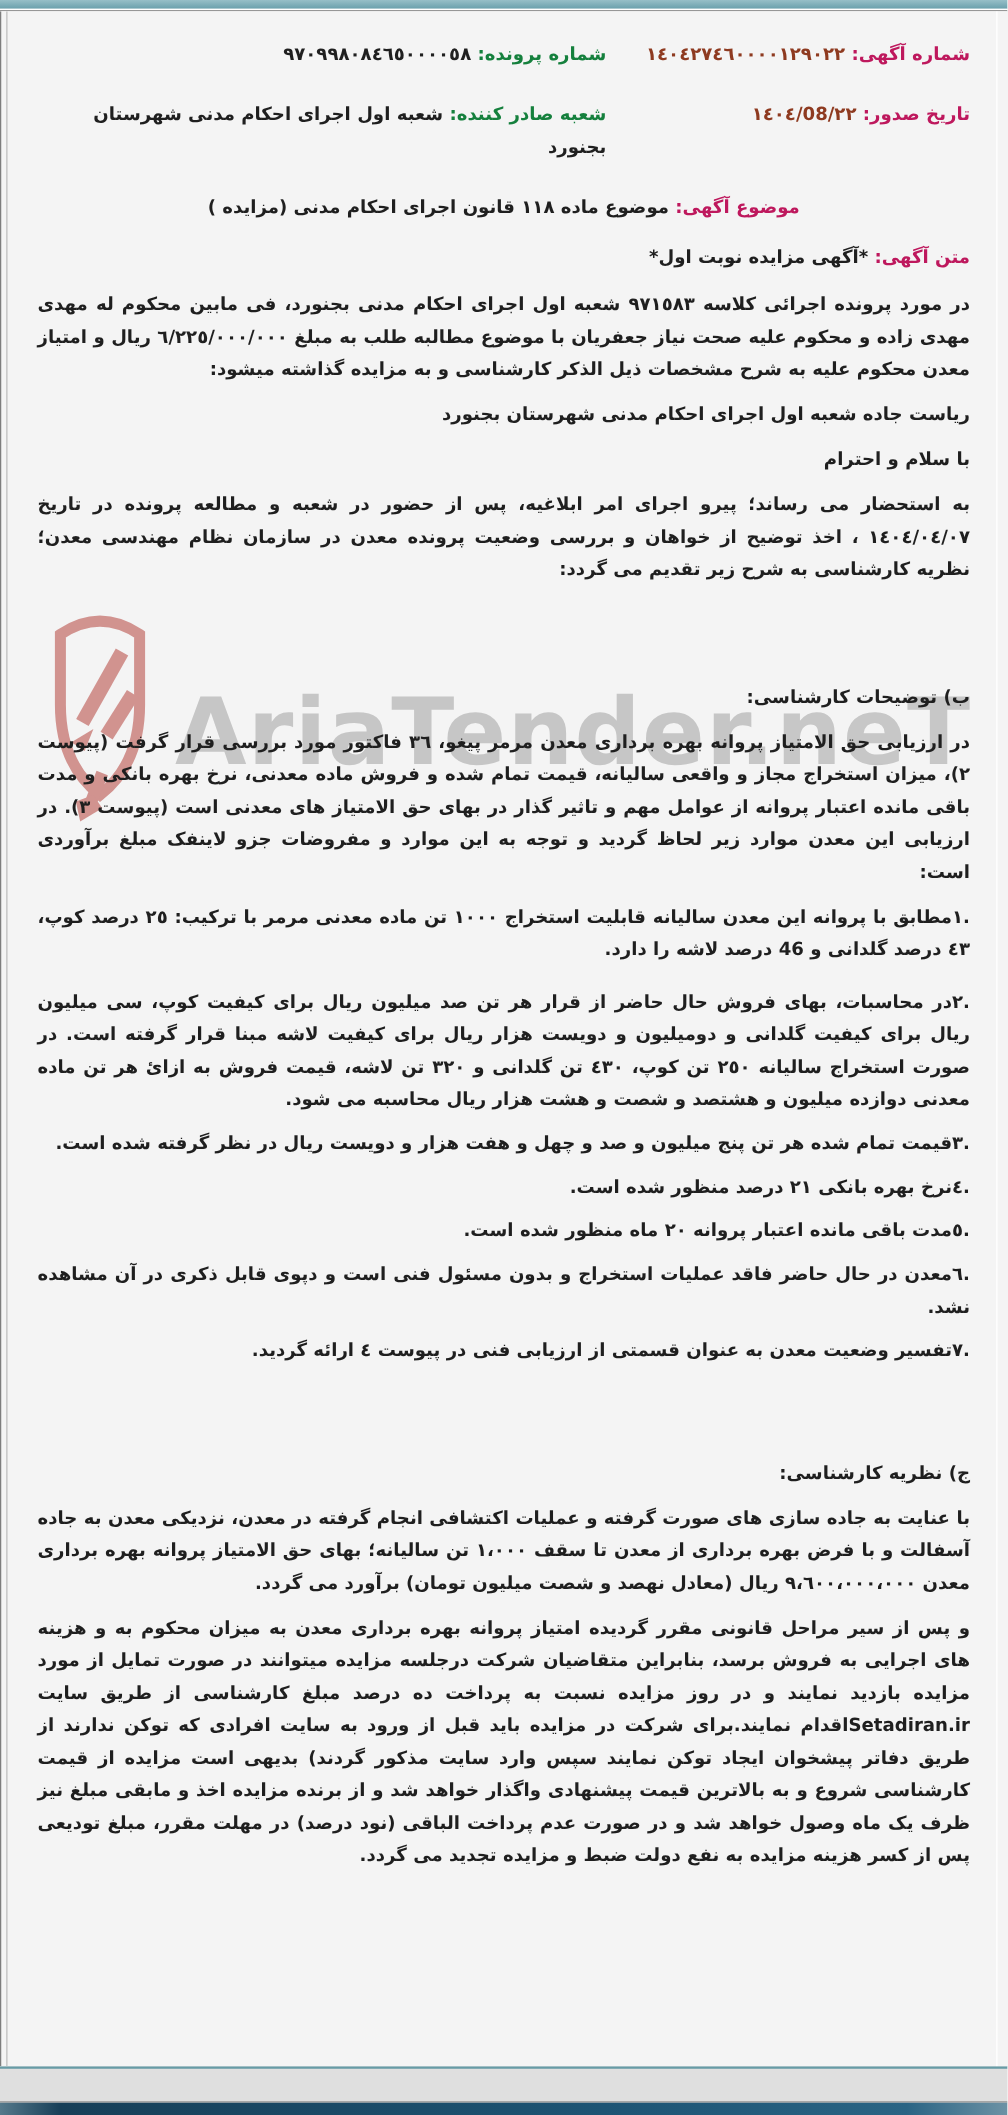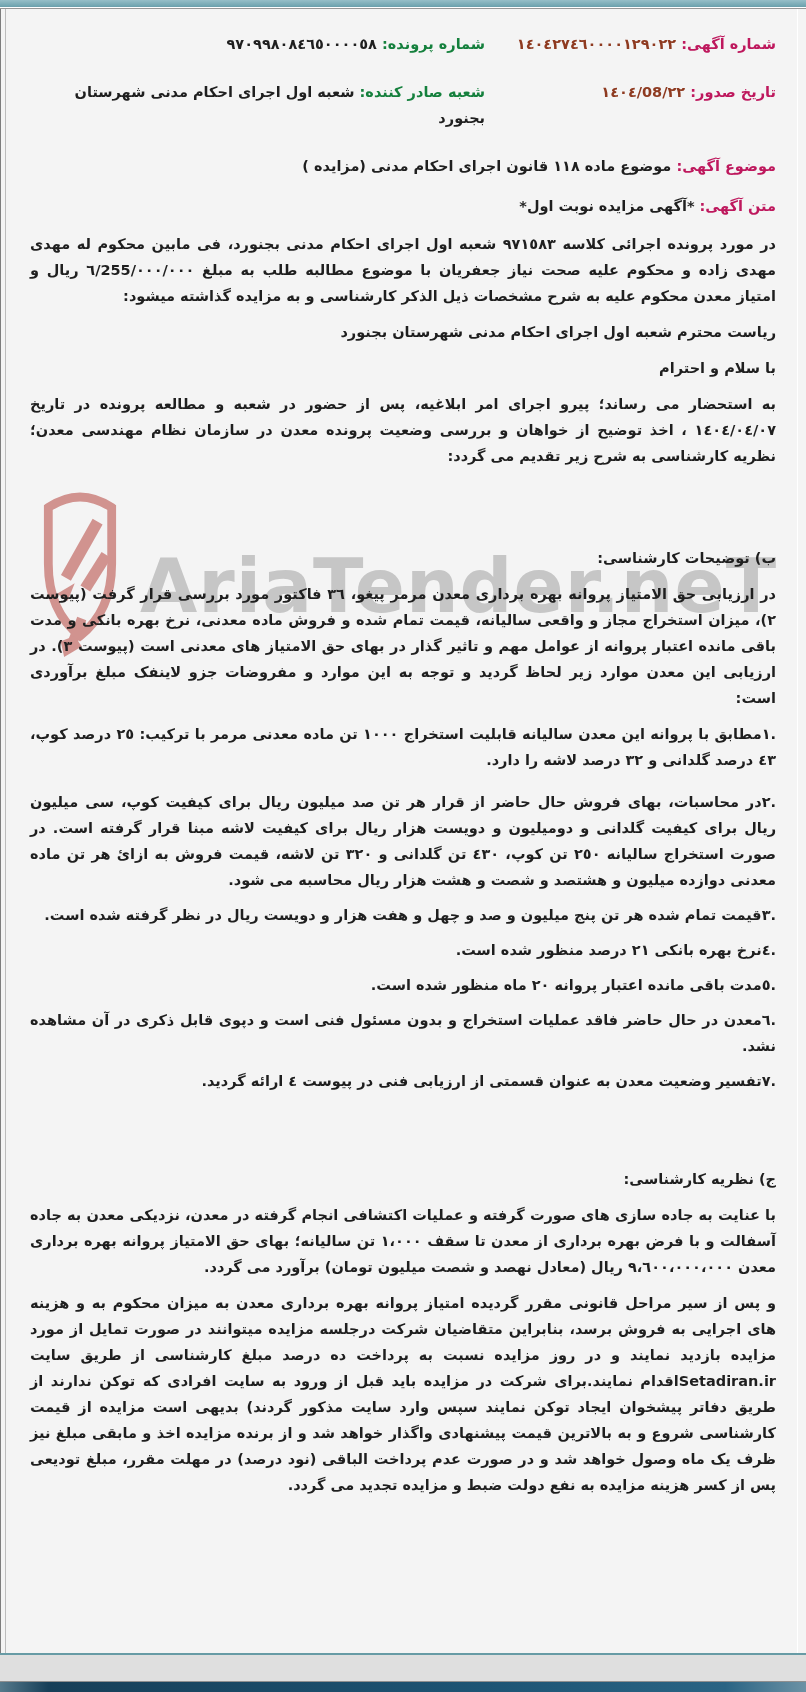"موضوع آگهی: موضوع ماده ١١٨" .subject-row { text-align: none -> center }
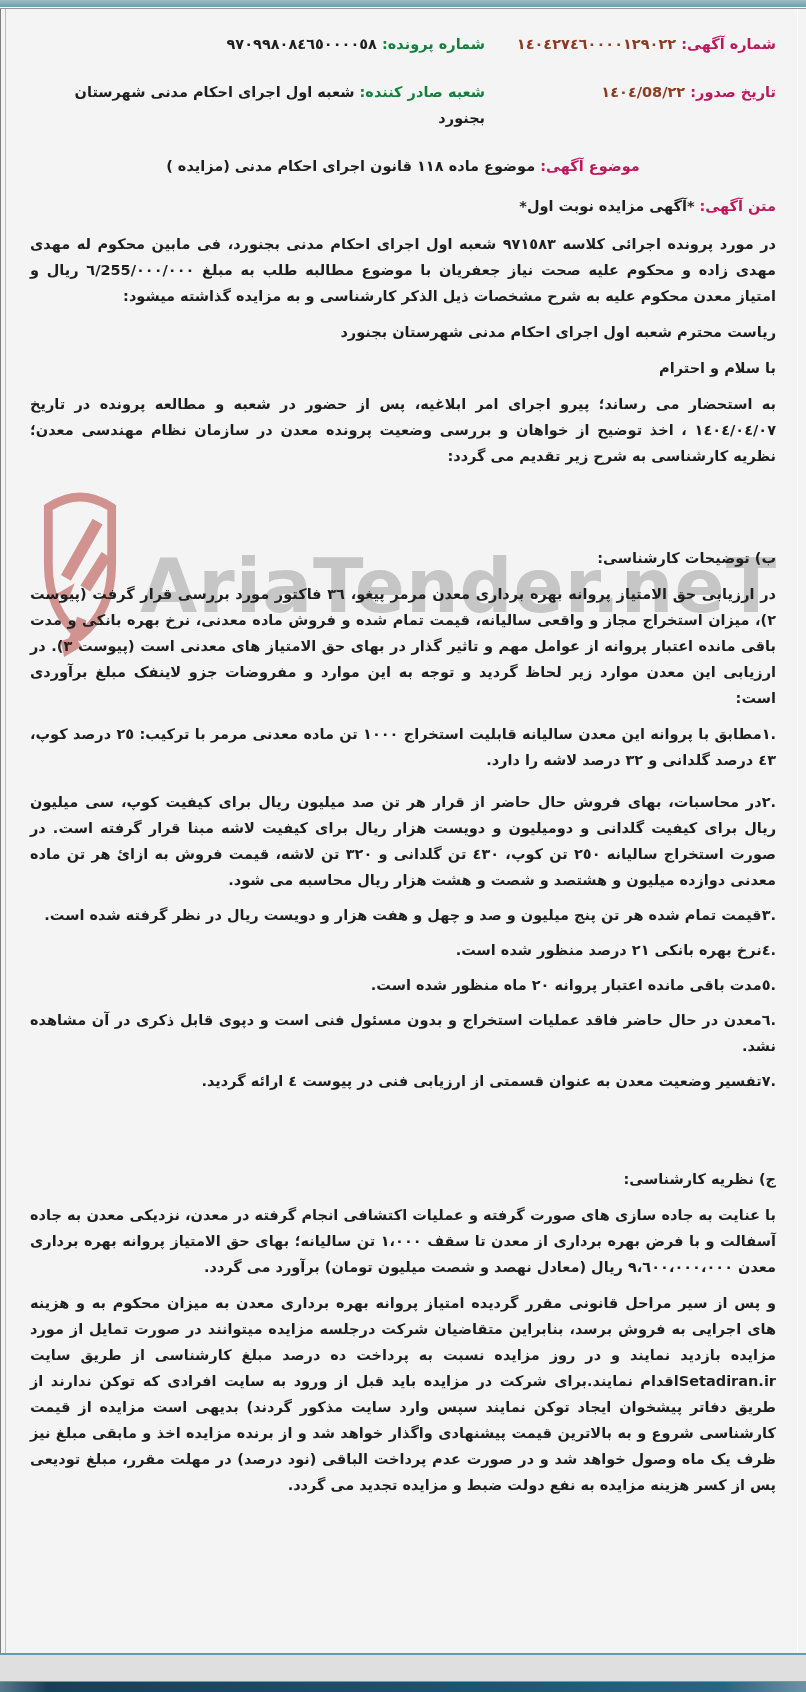"در مورد پرونده اجرائی کلاسه" p { text: ٦/255/٠٠٠/٠٠٠ -> ٦/٢٢٥/٠٠٠/٠٠٠ }
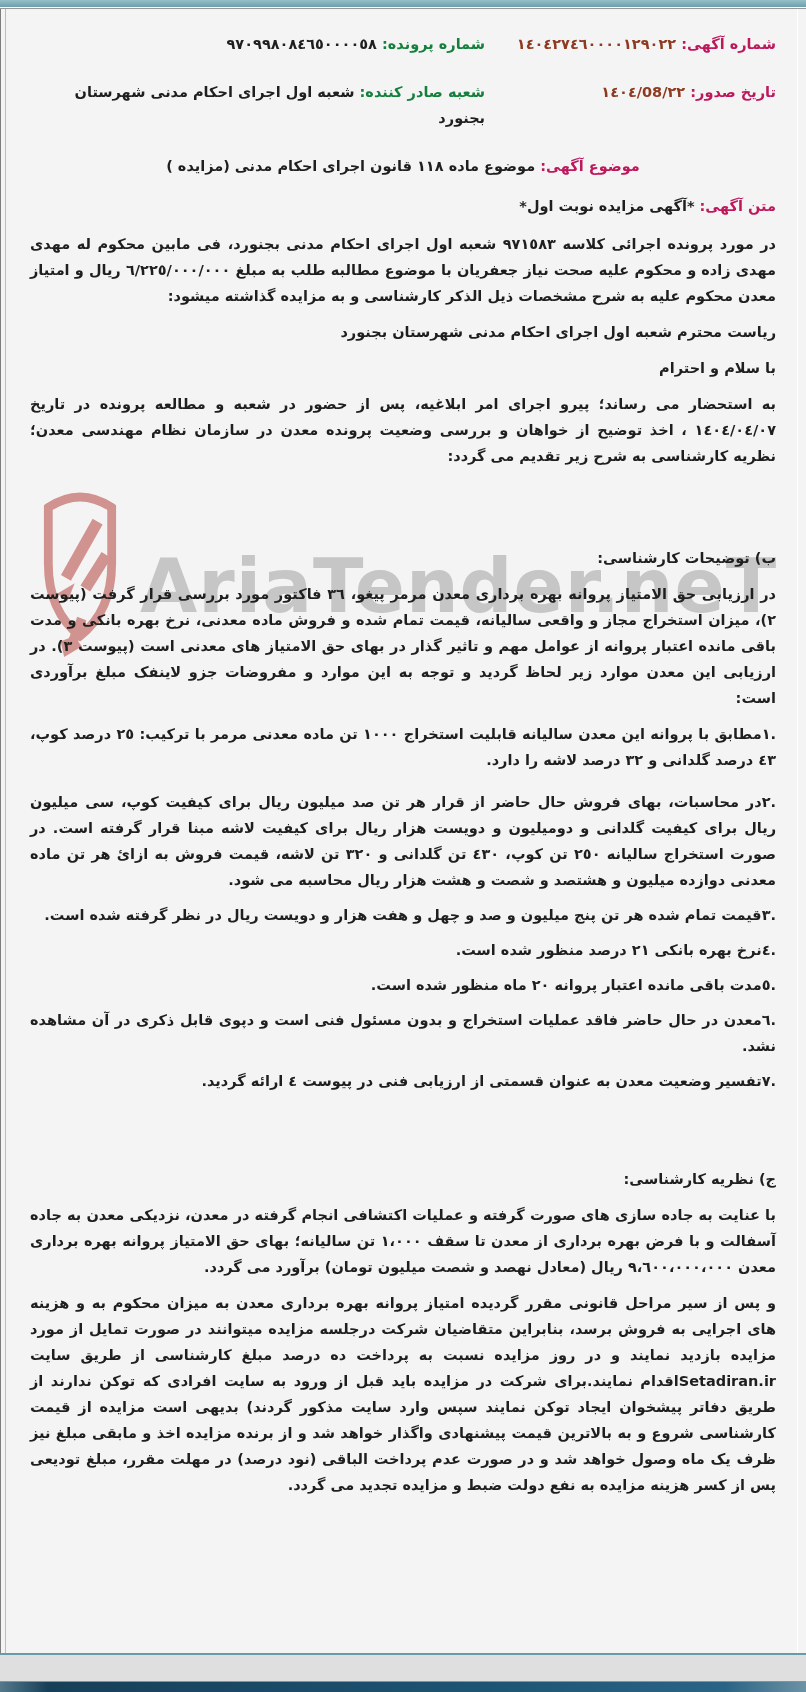"ریاست محترم شعبه اول اجرای" p.single { text: محترم -> جاده }
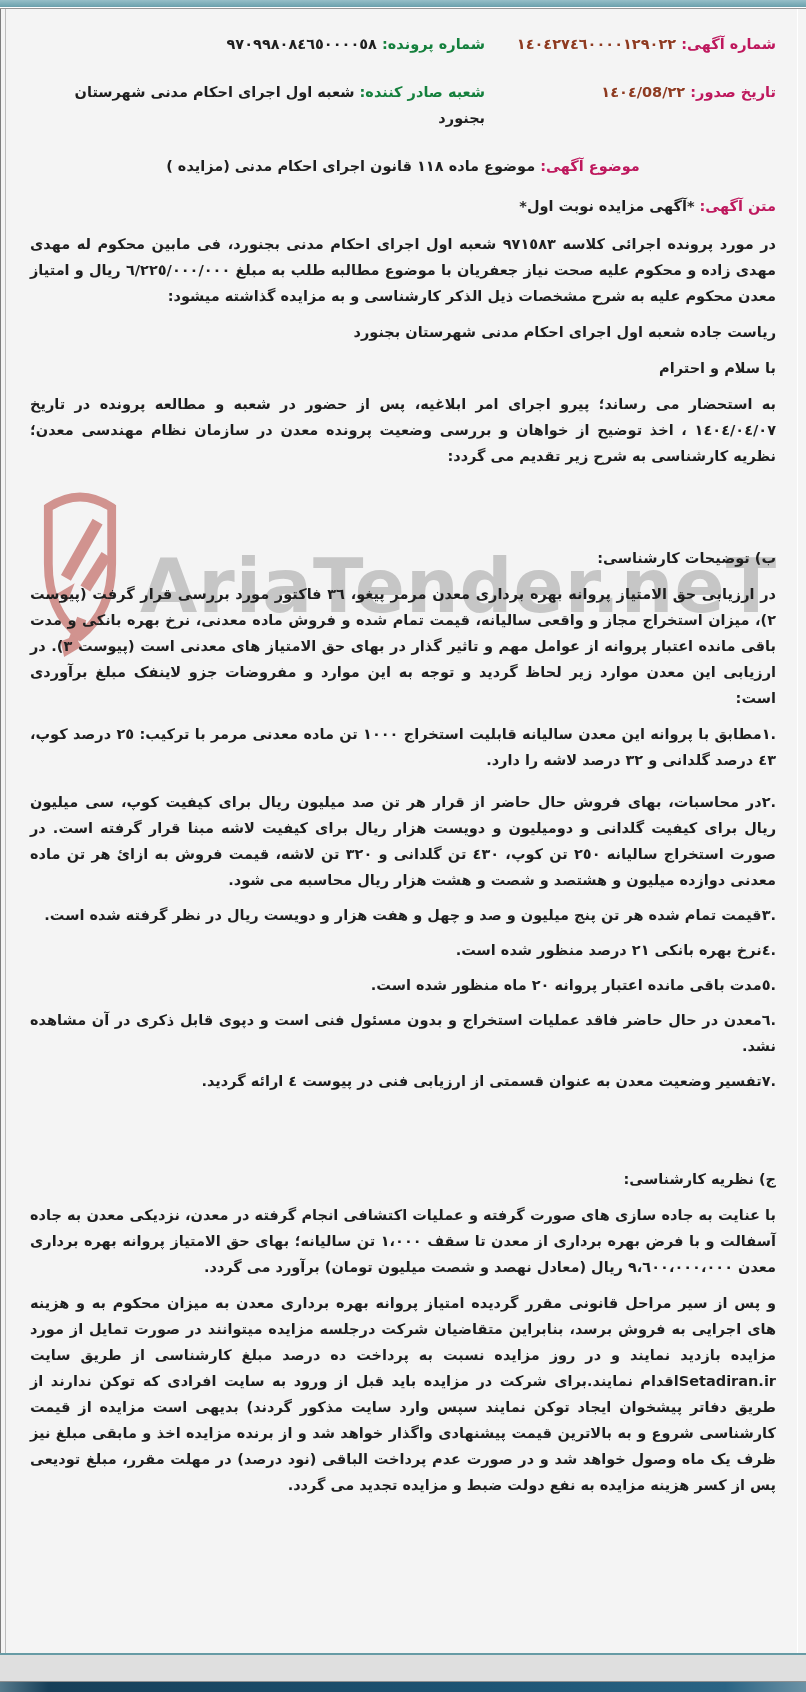".١مطابق با پروانه این معدن" p.list-item { text: ٣٢ -> 46 }
